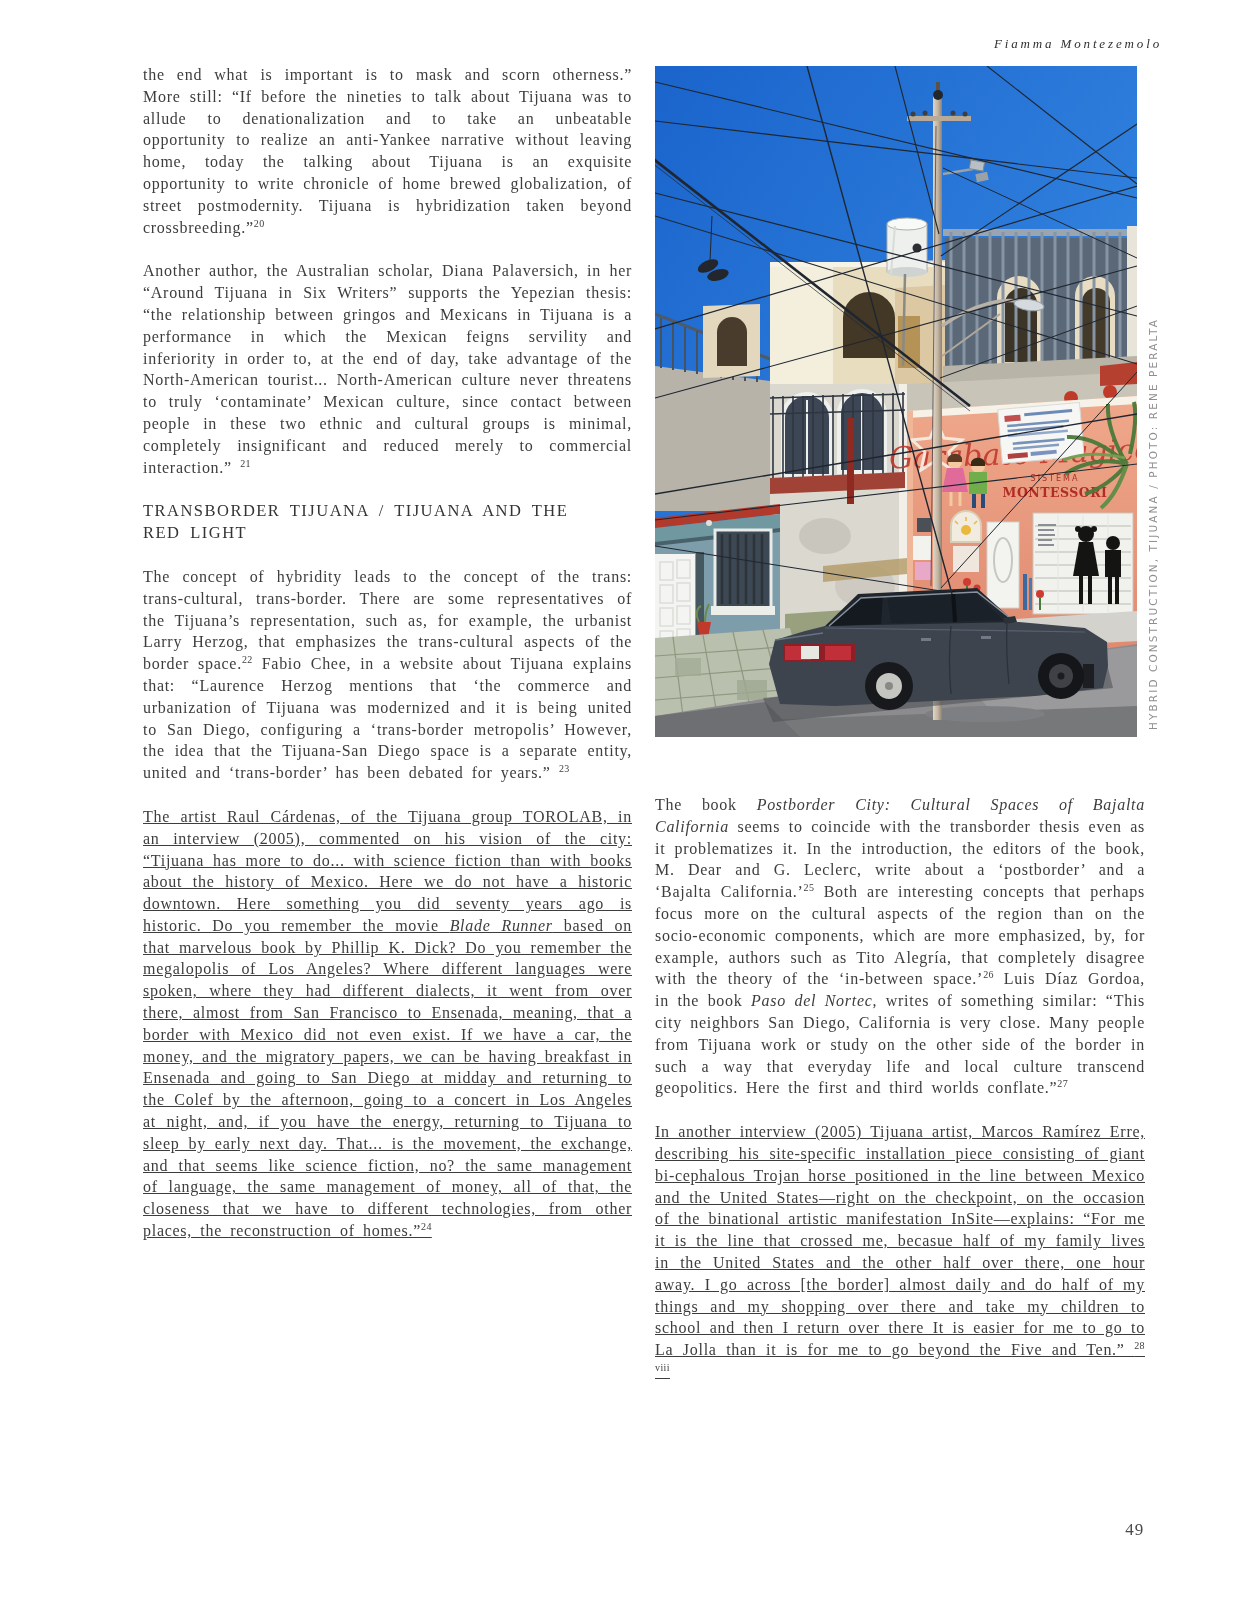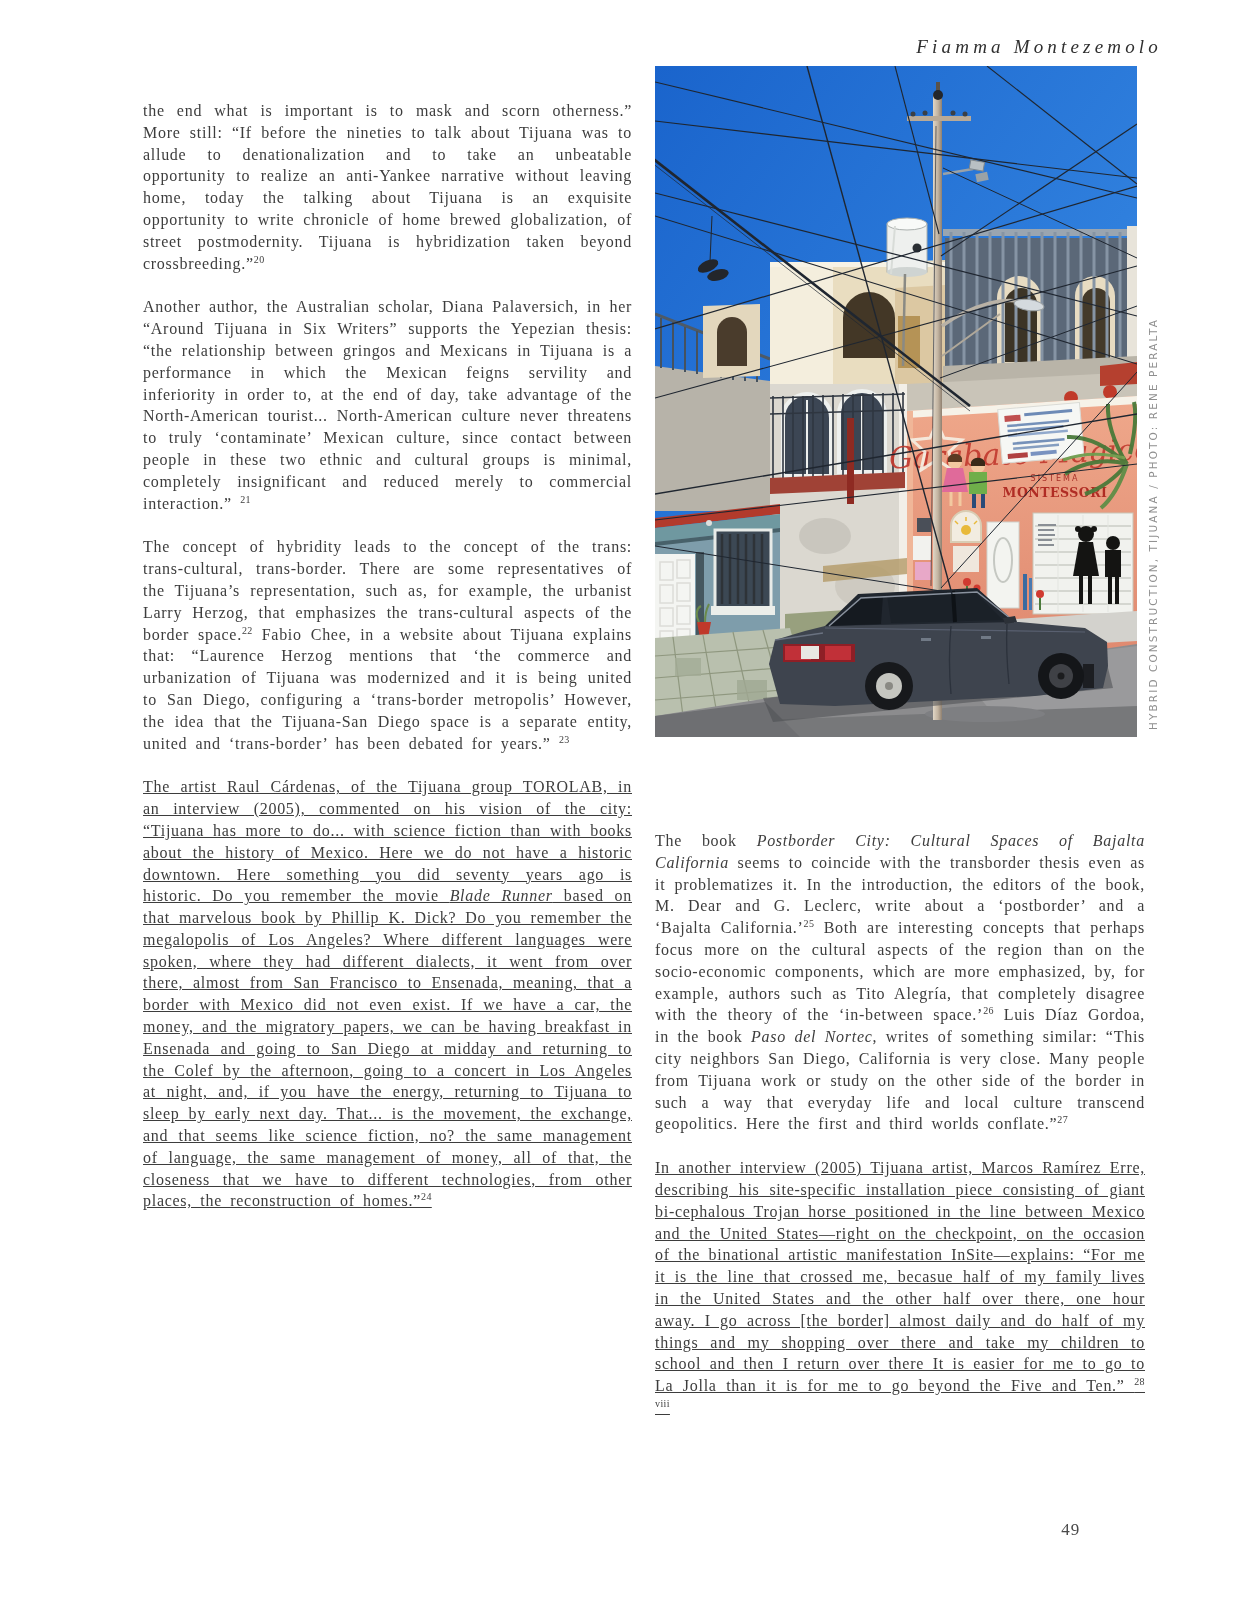"Fiamma Montezemolo" .running-header { font-size: 19px -> 13px }
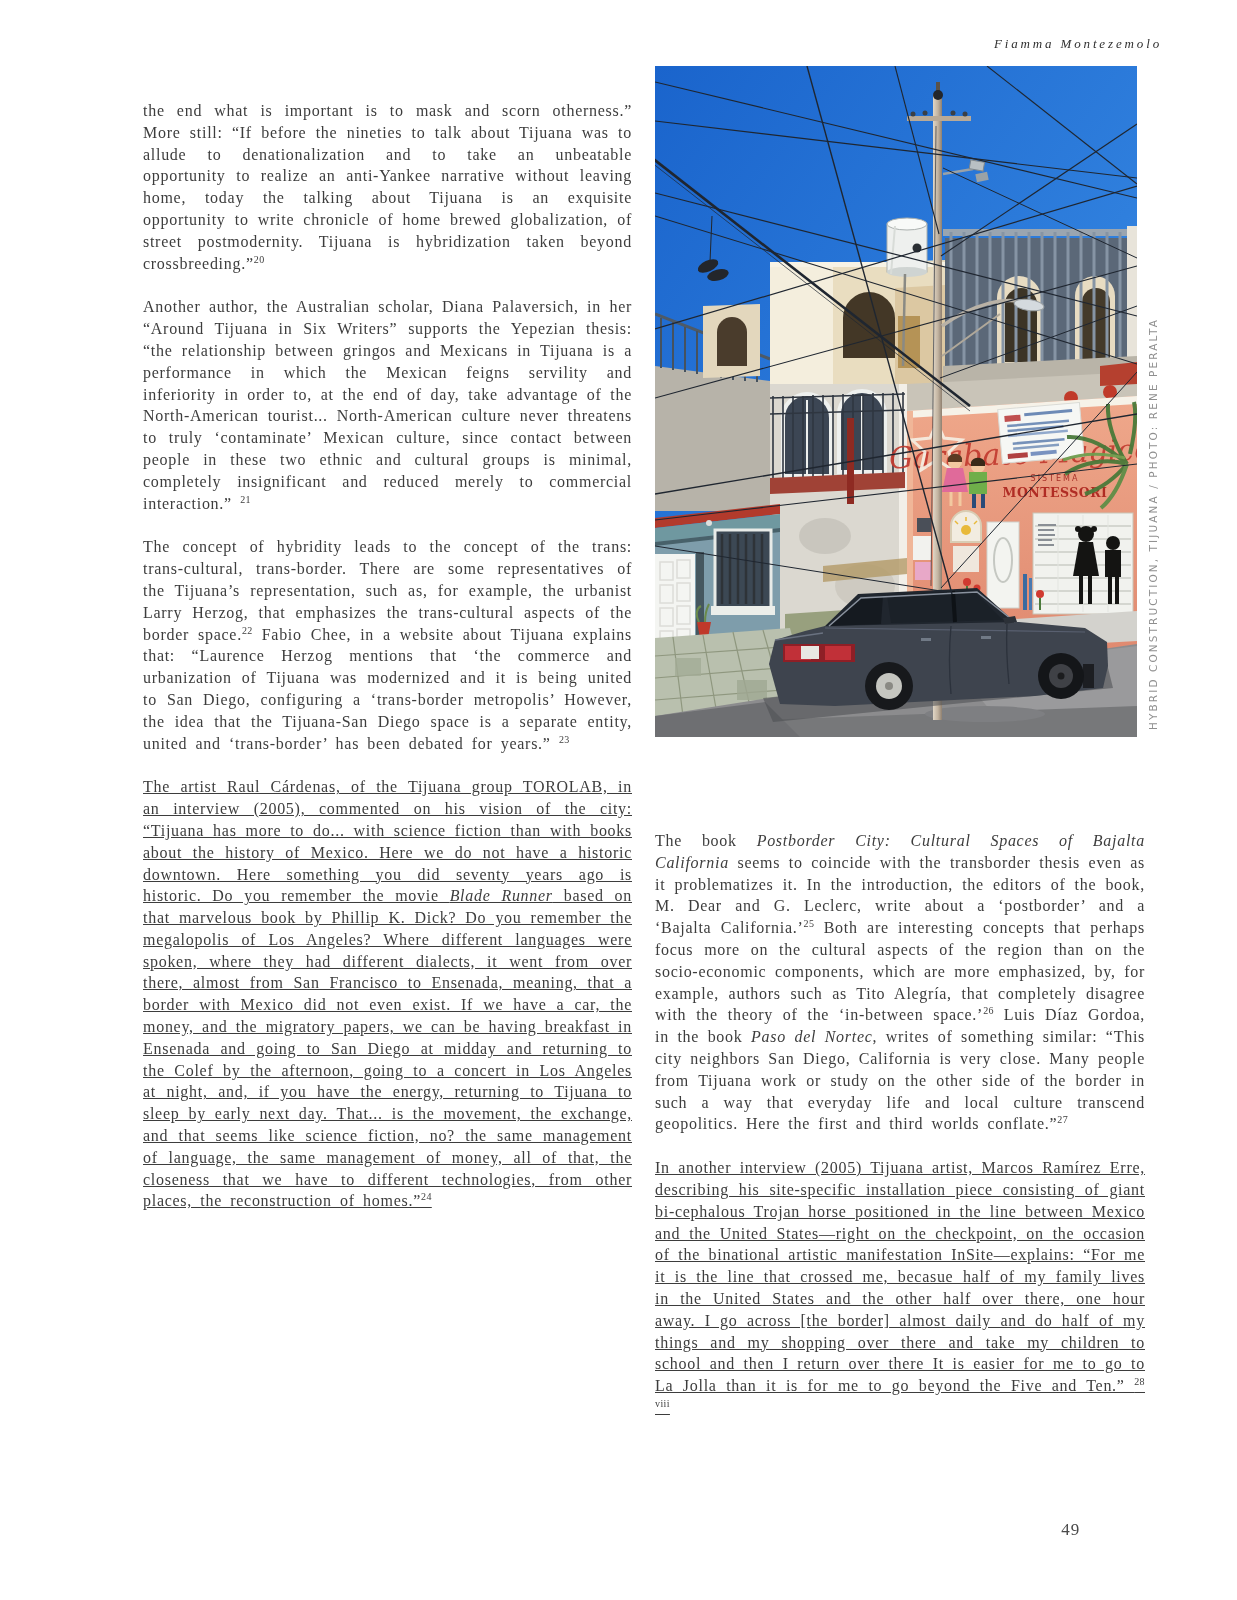"the end what is important" .col { margin-top: 36px -> none }
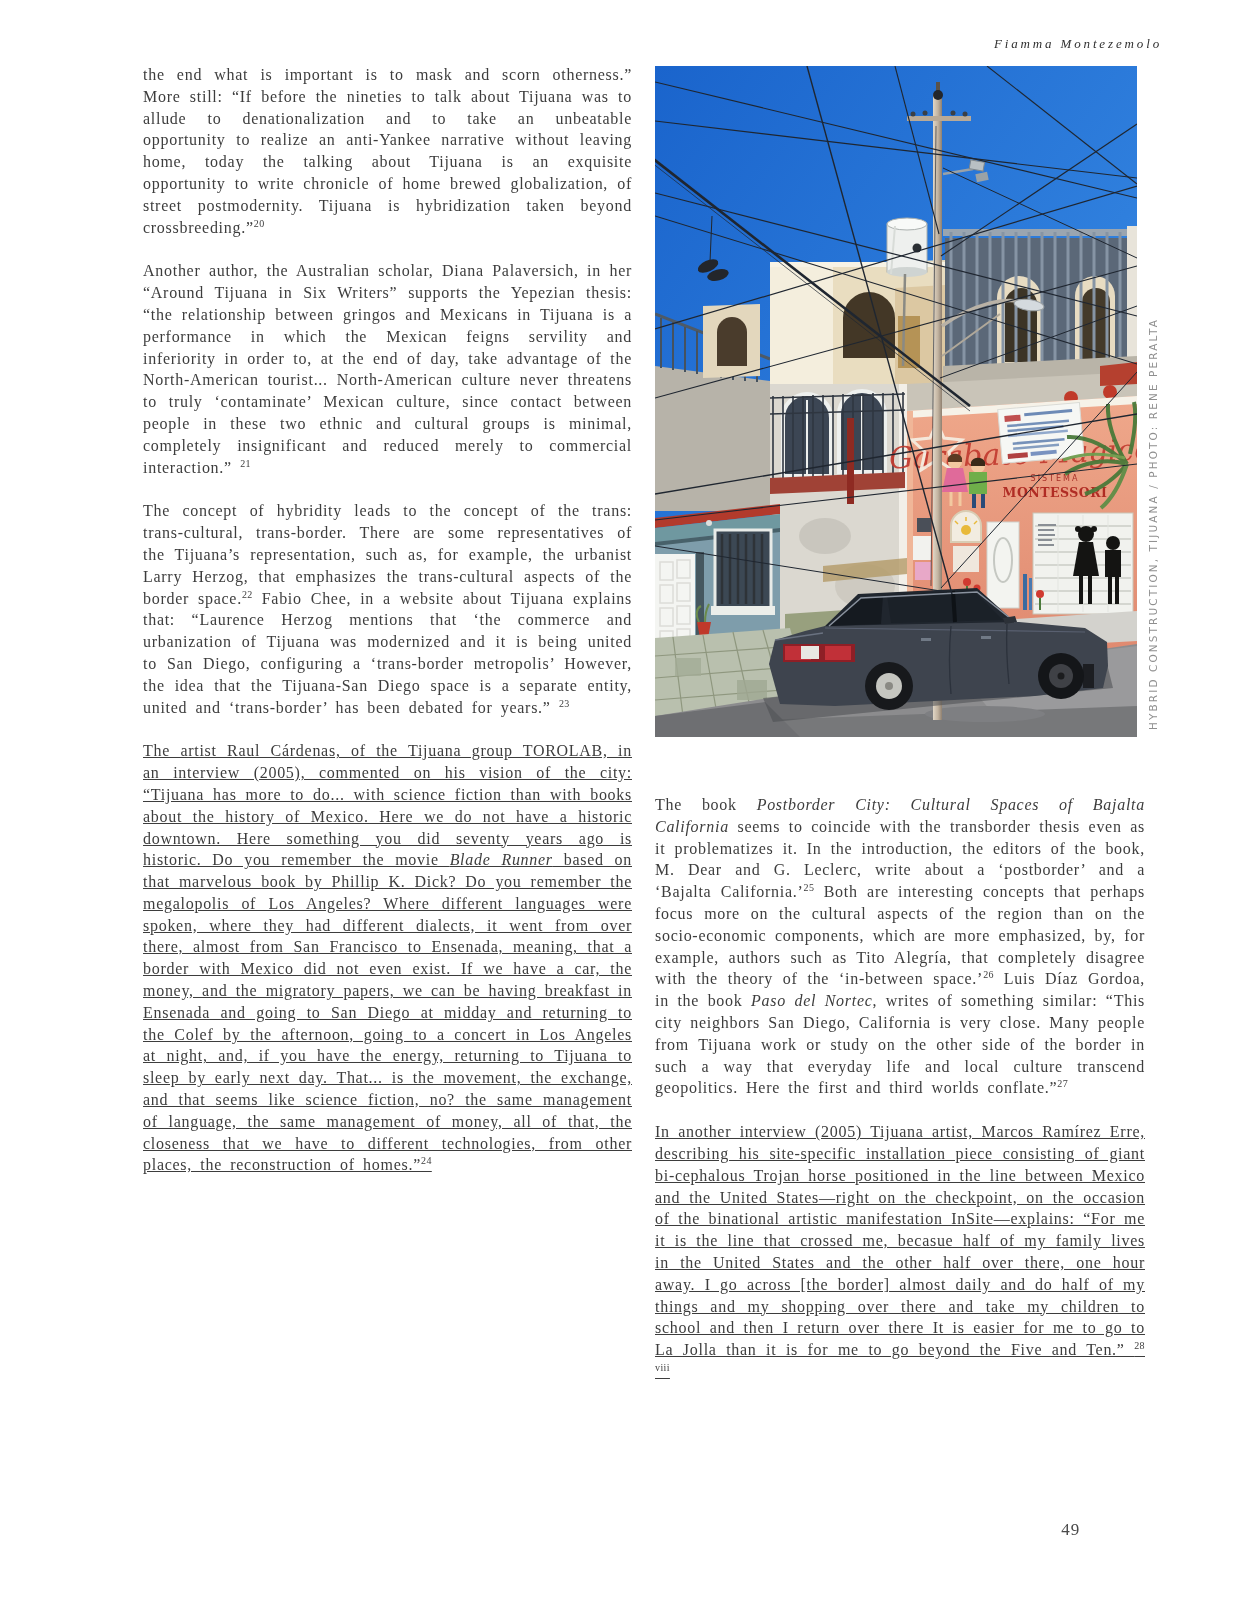"TRANSBORDER TIJUANA / TIJUANA AND" h2.section-heading { html: none -> <h2>TRANSBORDER TIJUANA / TIJUANA AND THE RED LIGHT</h2> }
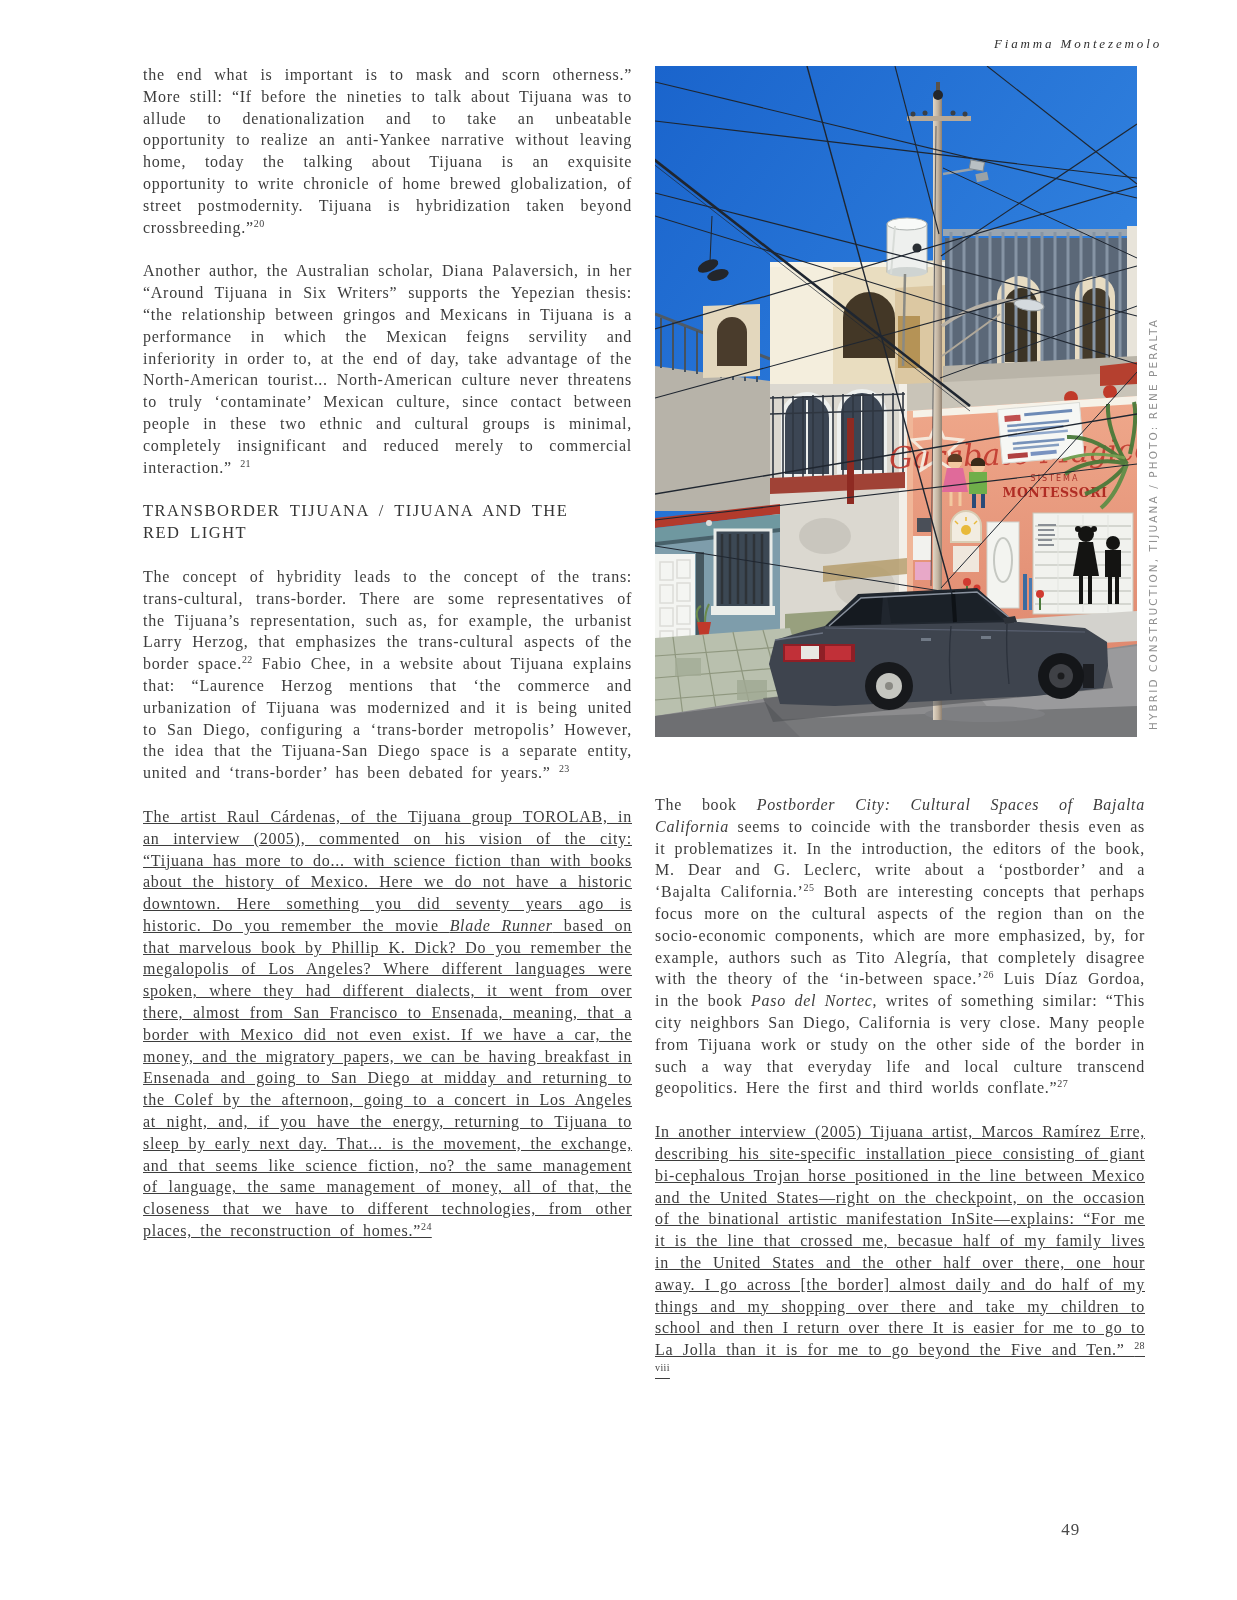"49" .page-number { left: 1020px -> 1084px }
